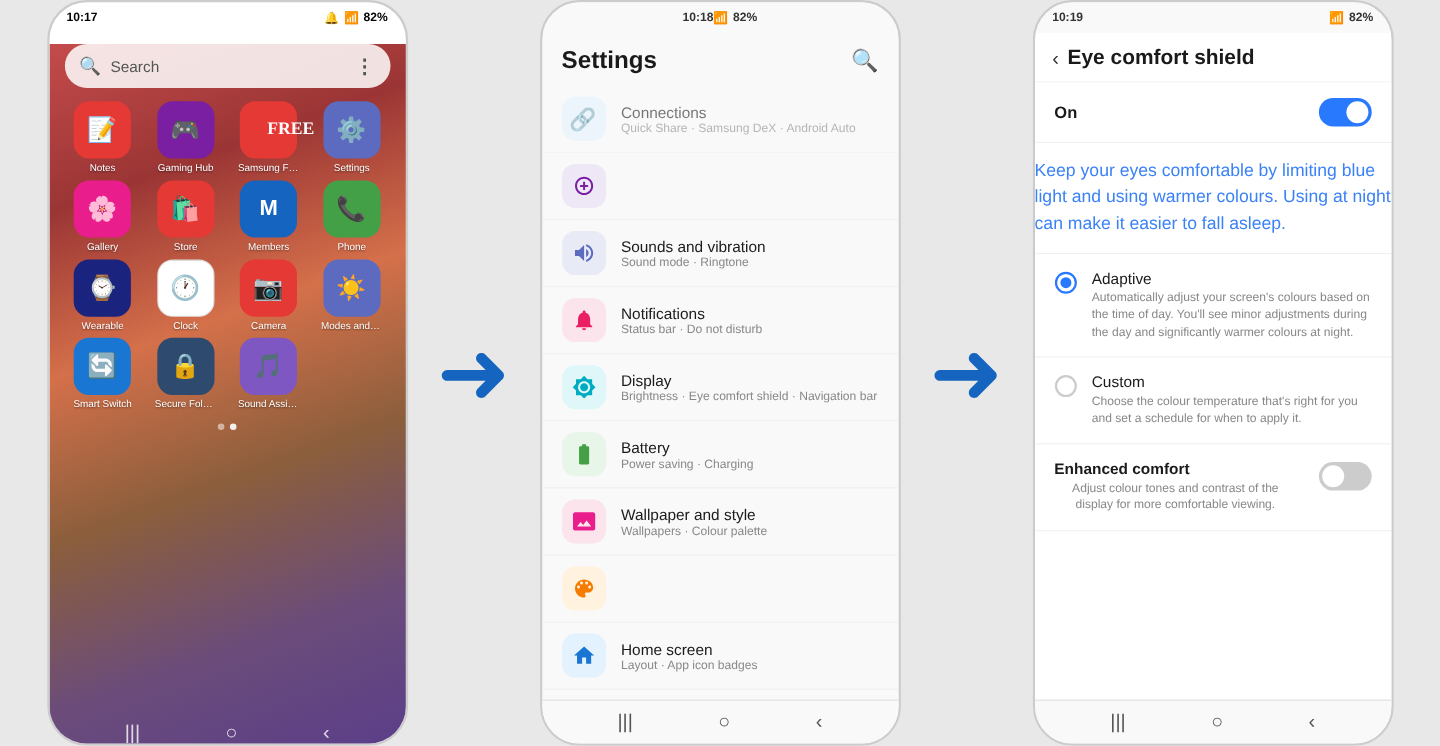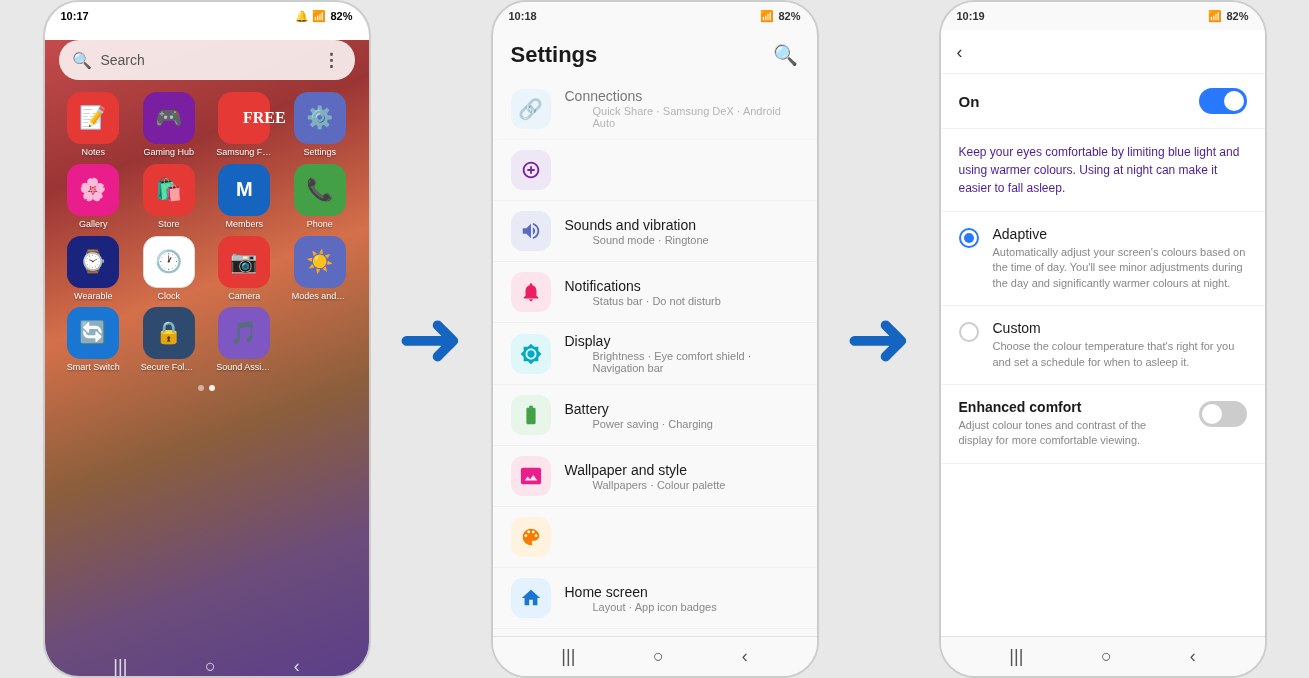"10:18" div.status-bar { justify-content: none -> center }
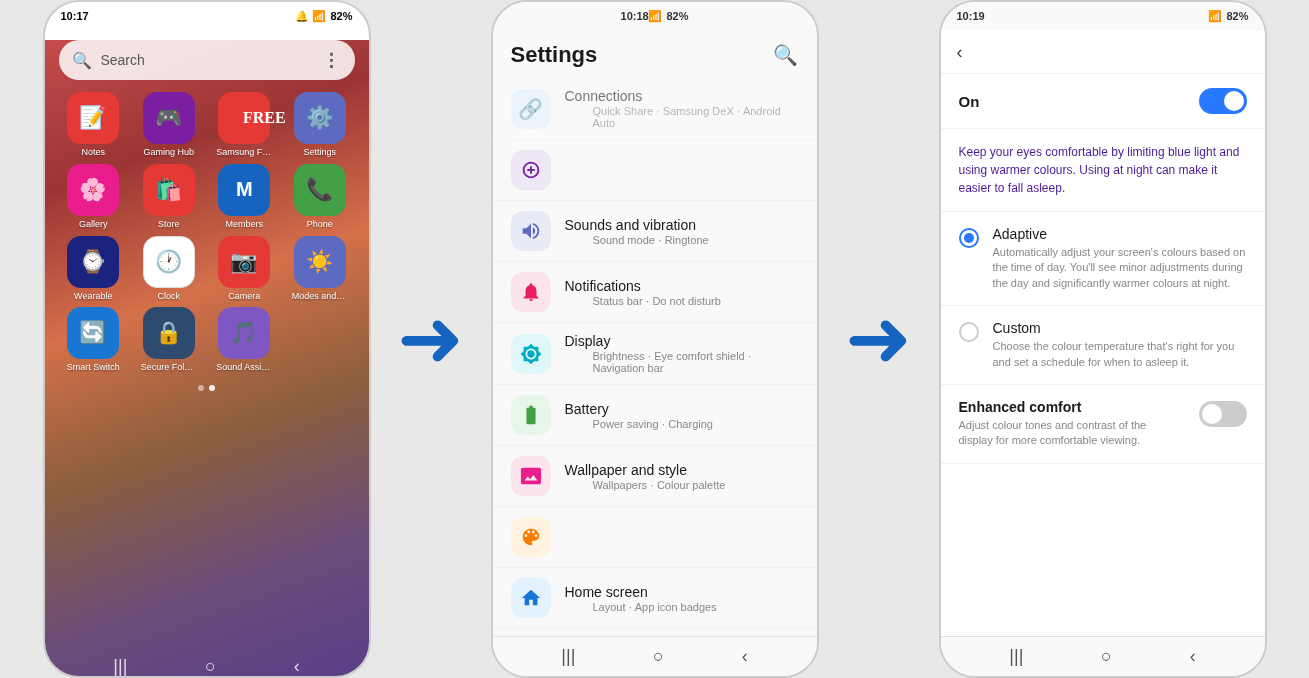"Eye comfort shield" span.eye-title { html: none -> <span>Eye comfort shield</span> }
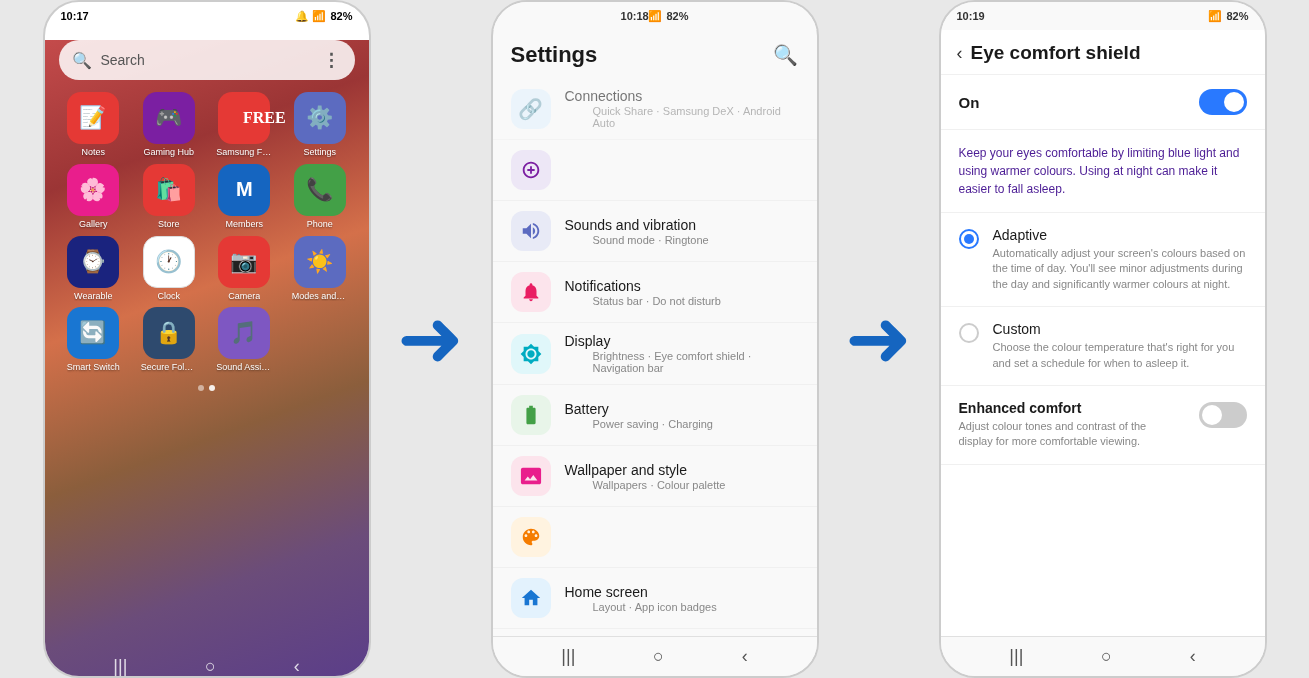"Quick Share · Samsung DeX" .settings-item-subtitle { margin-left: 28px -> none }
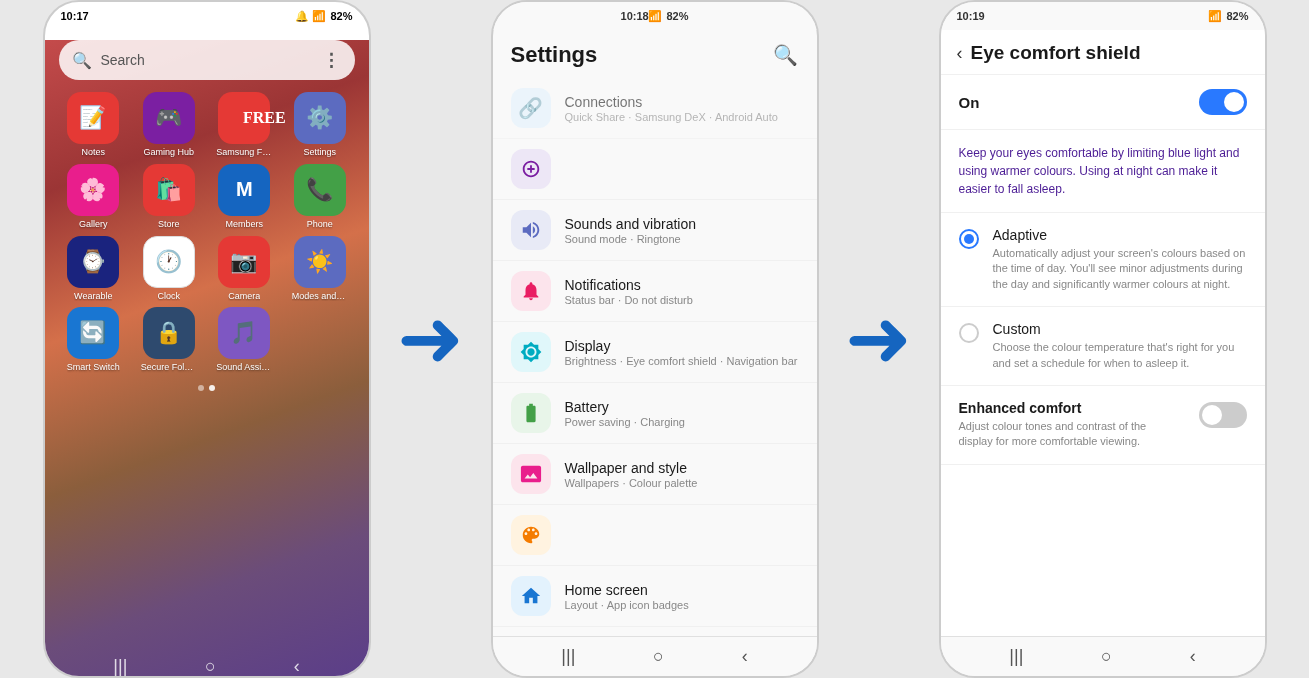"Keep your eyes comfortable by" .eye-desc { color: #4c1d95 -> #3b82f6; font-size: 12px -> 16px; padding: 14px 18px -> 14px 0 }
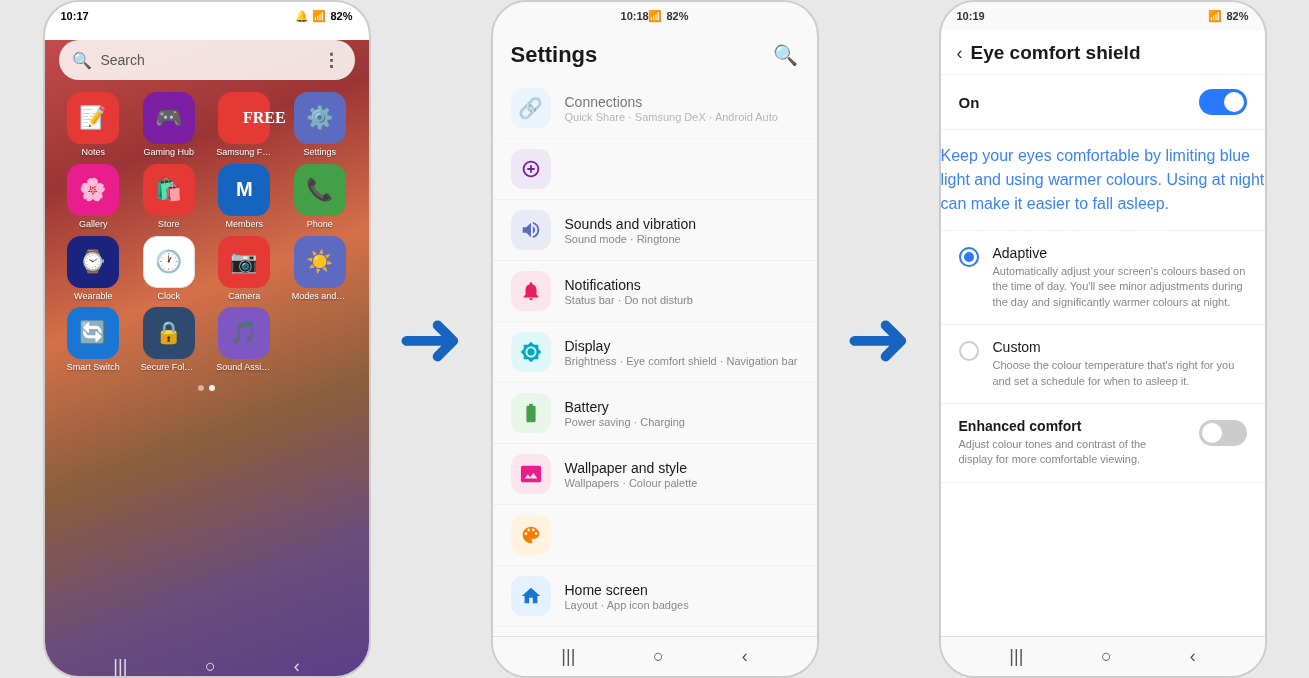"Choose the colour temperature that's" div.radio-desc { text: asleep -> apply }
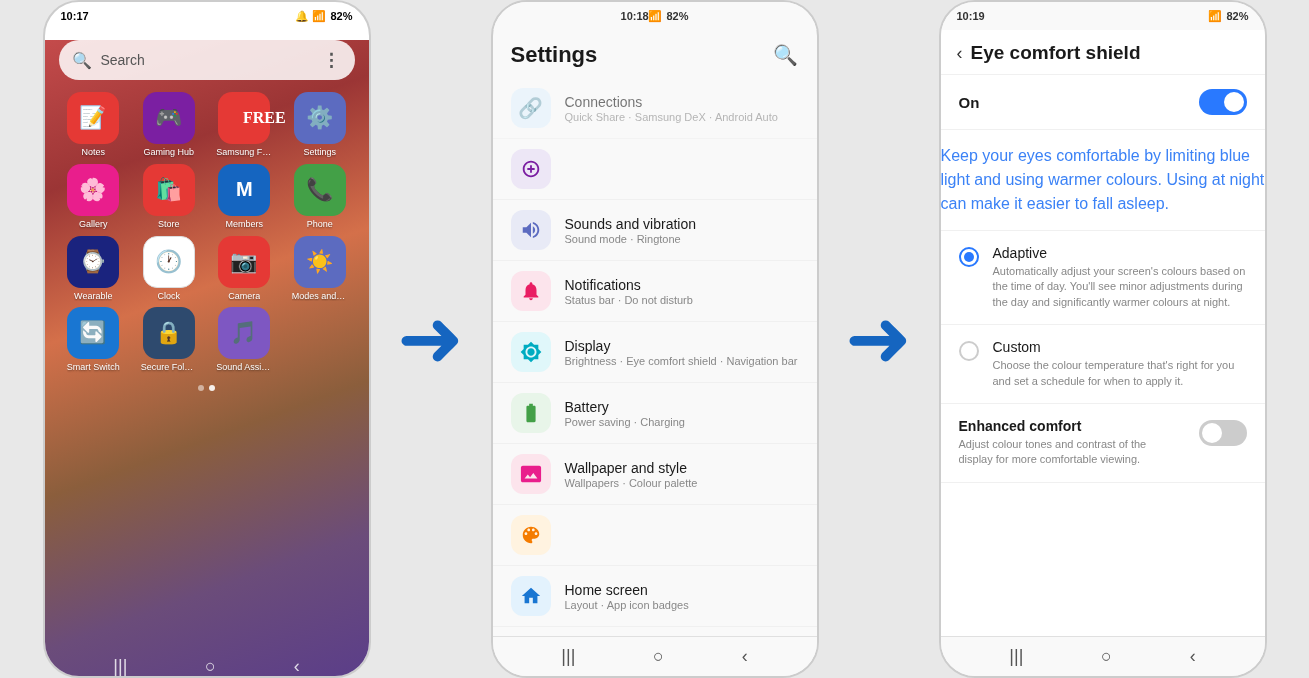"Adjust colour tones and contrast" .enhanced-desc { text-align: none -> center }
